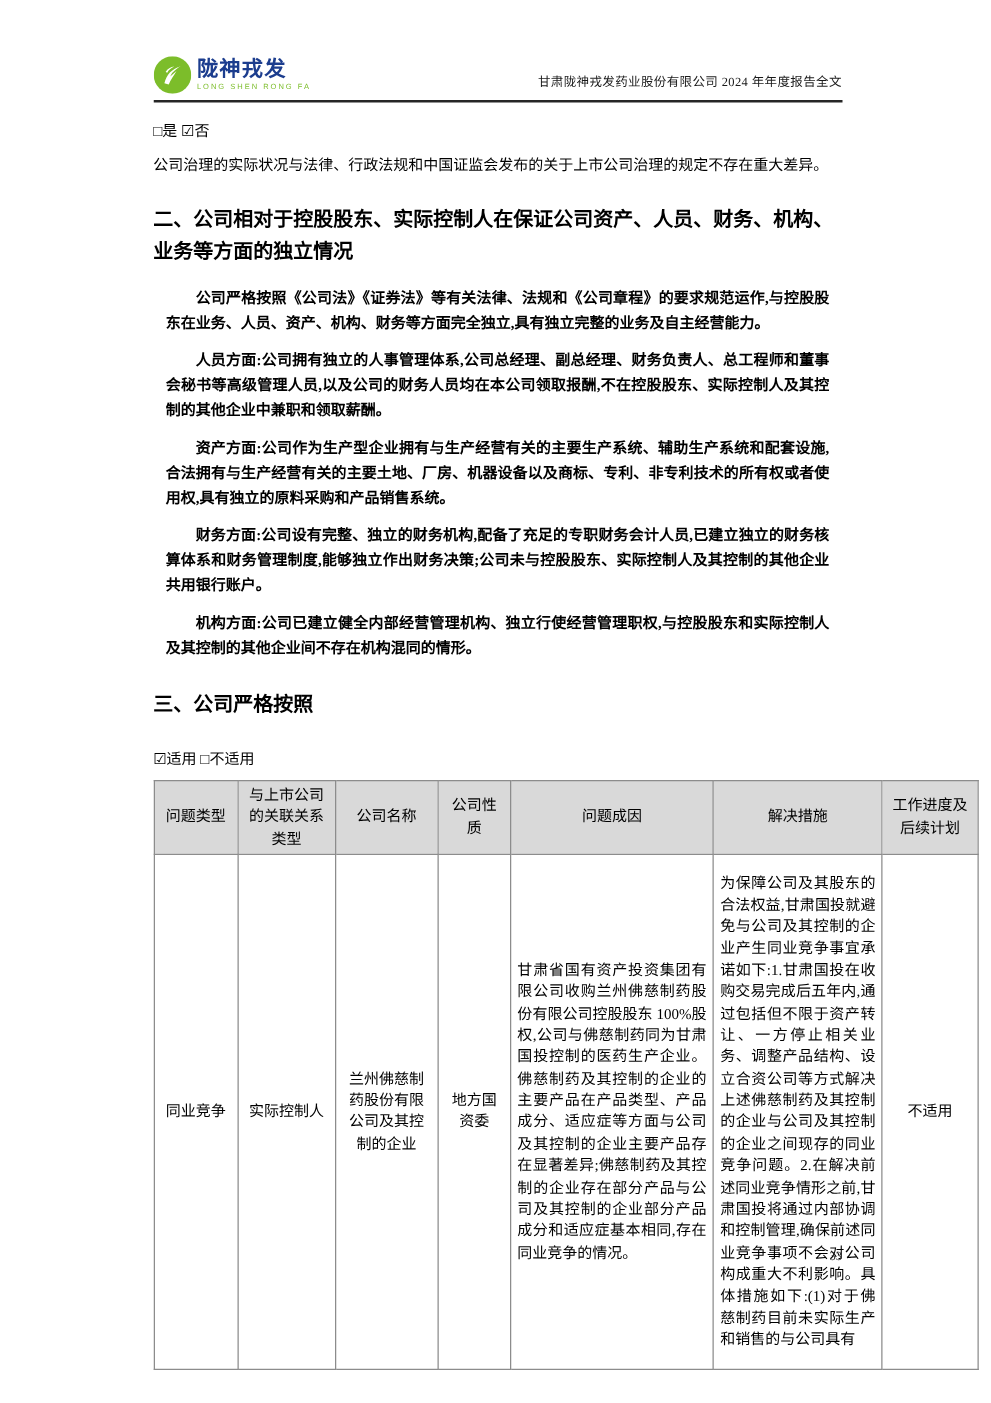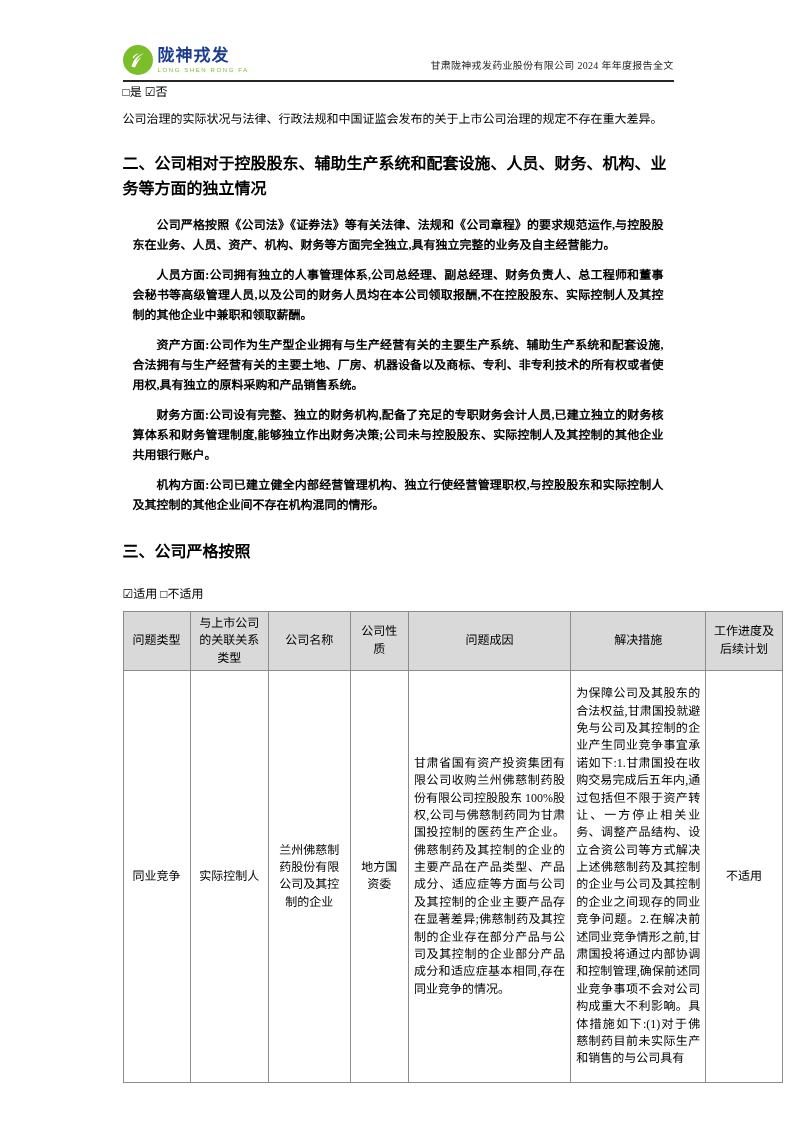"□是 ☑否" .check-line { margin-top: none -> 13px }
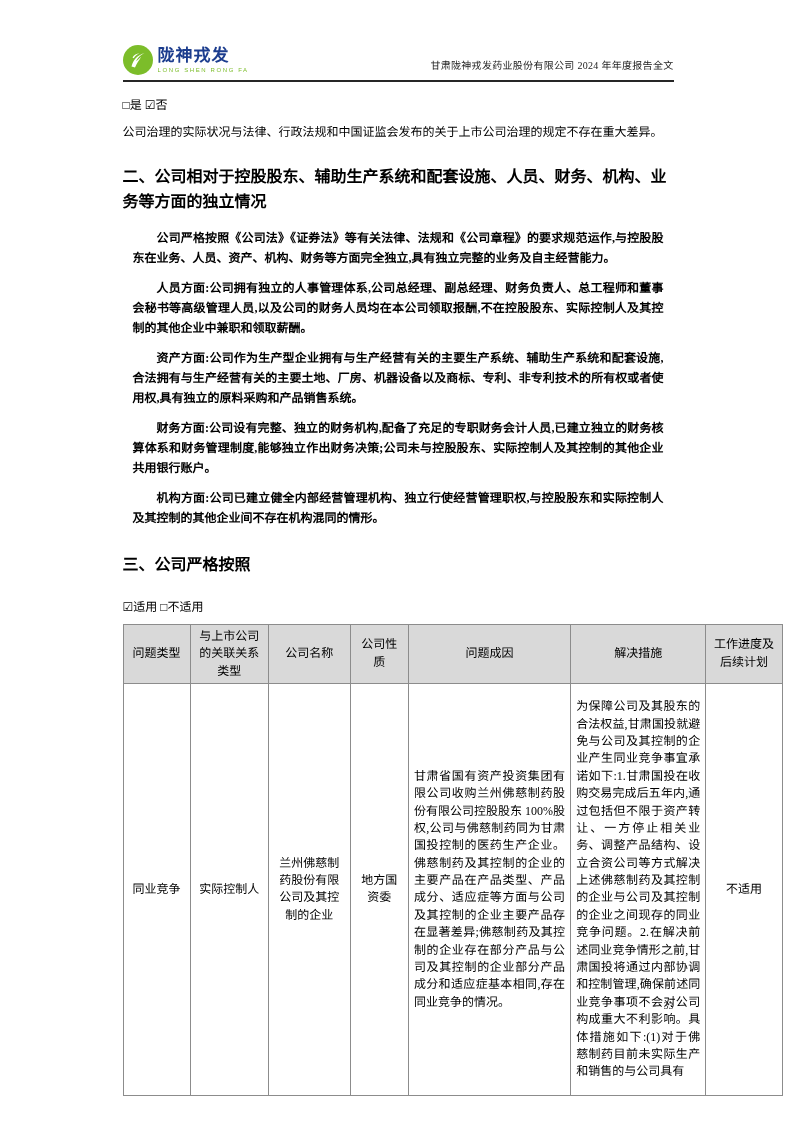"二、公司相对于控股股东、辅助生产系统和配套设施、人员、财务、机构、业务等方面的独" h2.sec-title { text: 辅助生产系统和配套设施 -> 实际控制人在保证公司资产 }
